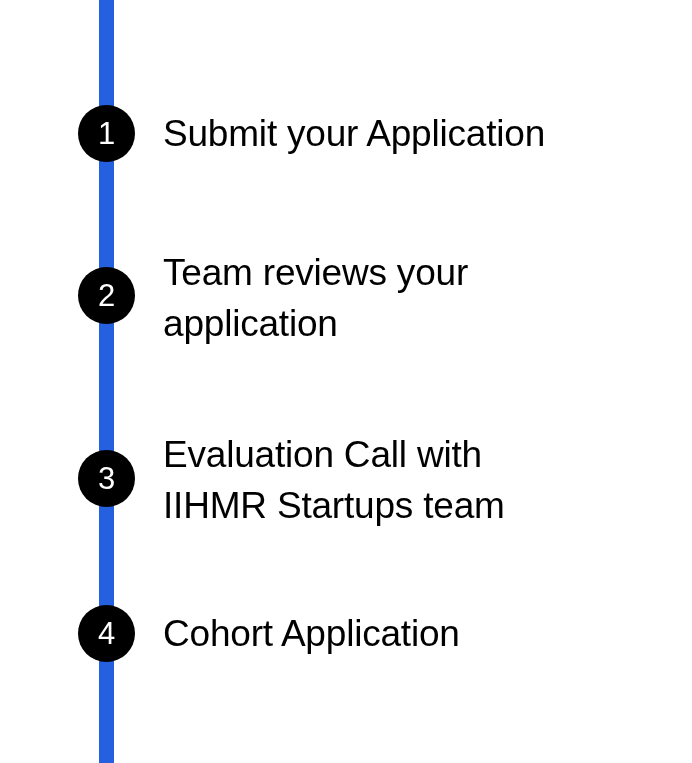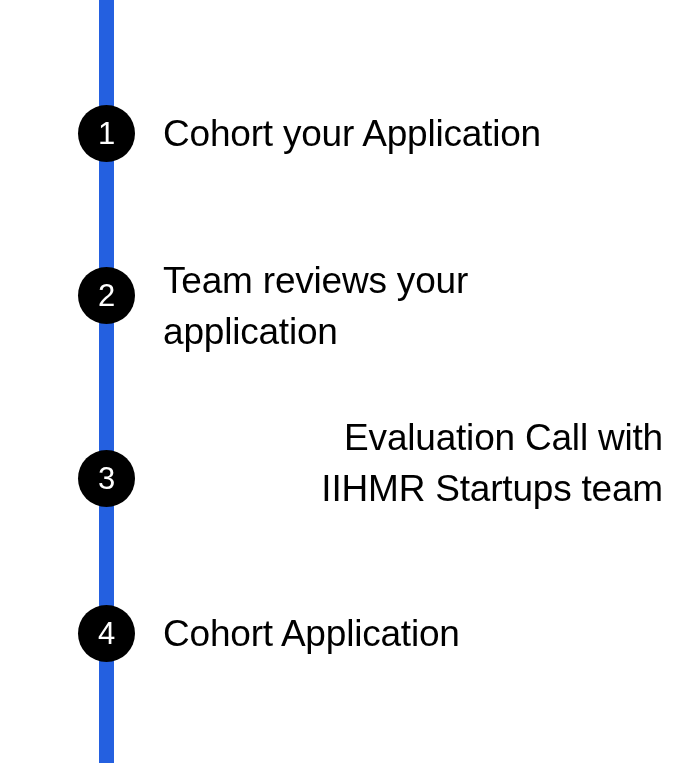"Cohort your Application" div.step-label { text: Cohort -> Submit }
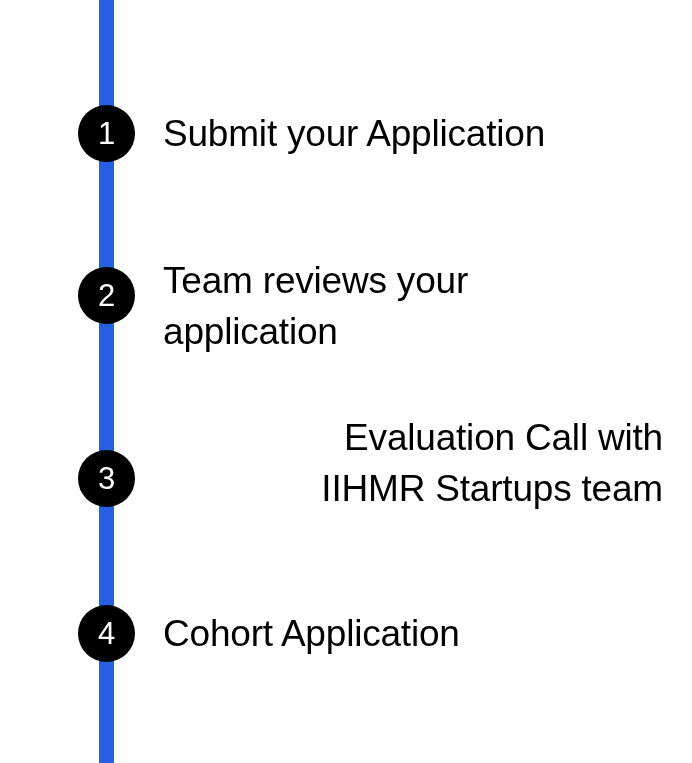"Team reviews your" #step-2 .step-label { top: 255px -> 247px }
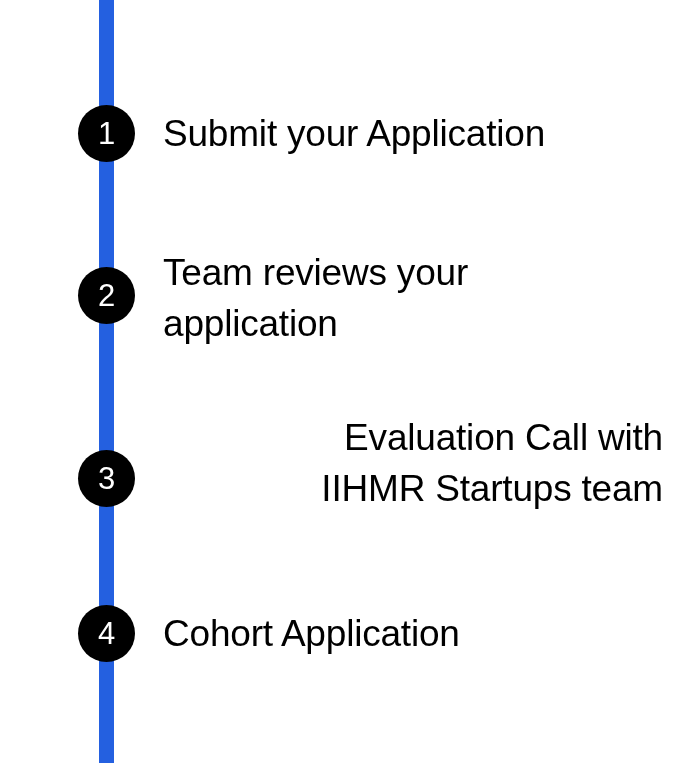"Evaluation Call with" #step-3 .step-label { text-align: right -> none; top: 412px -> 429px }
